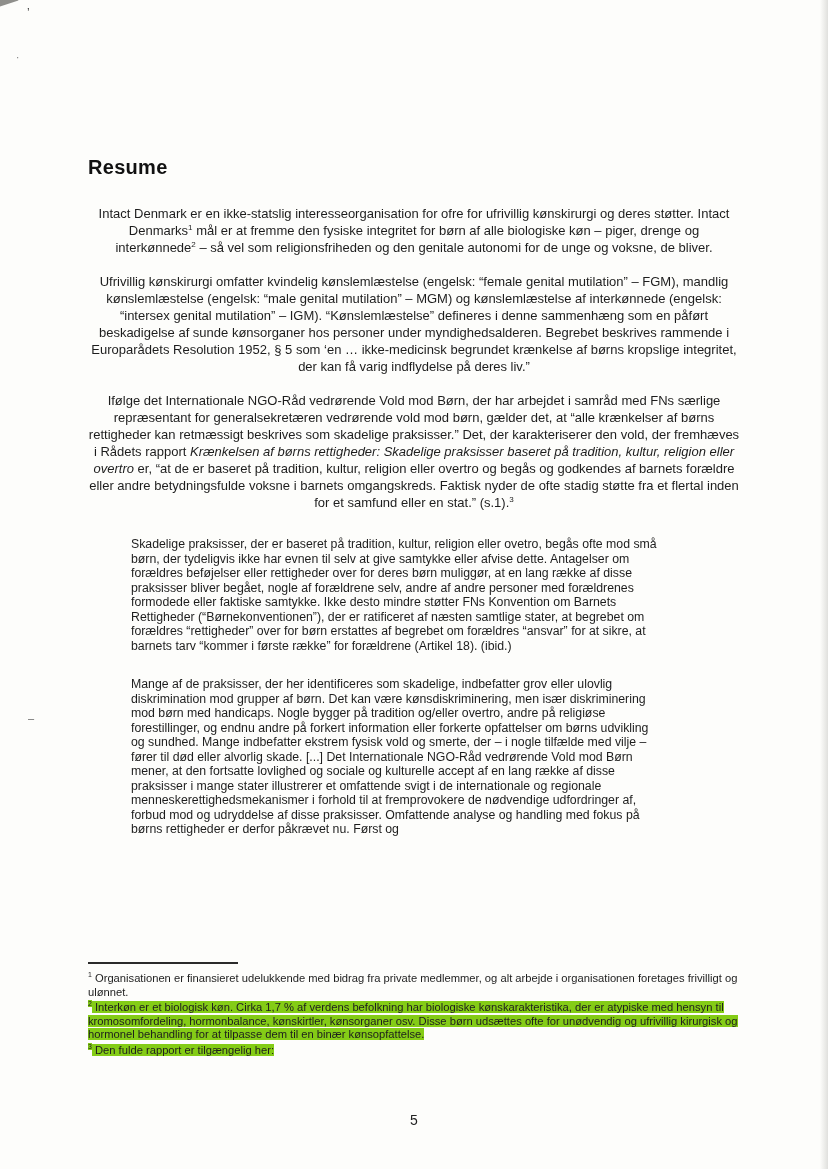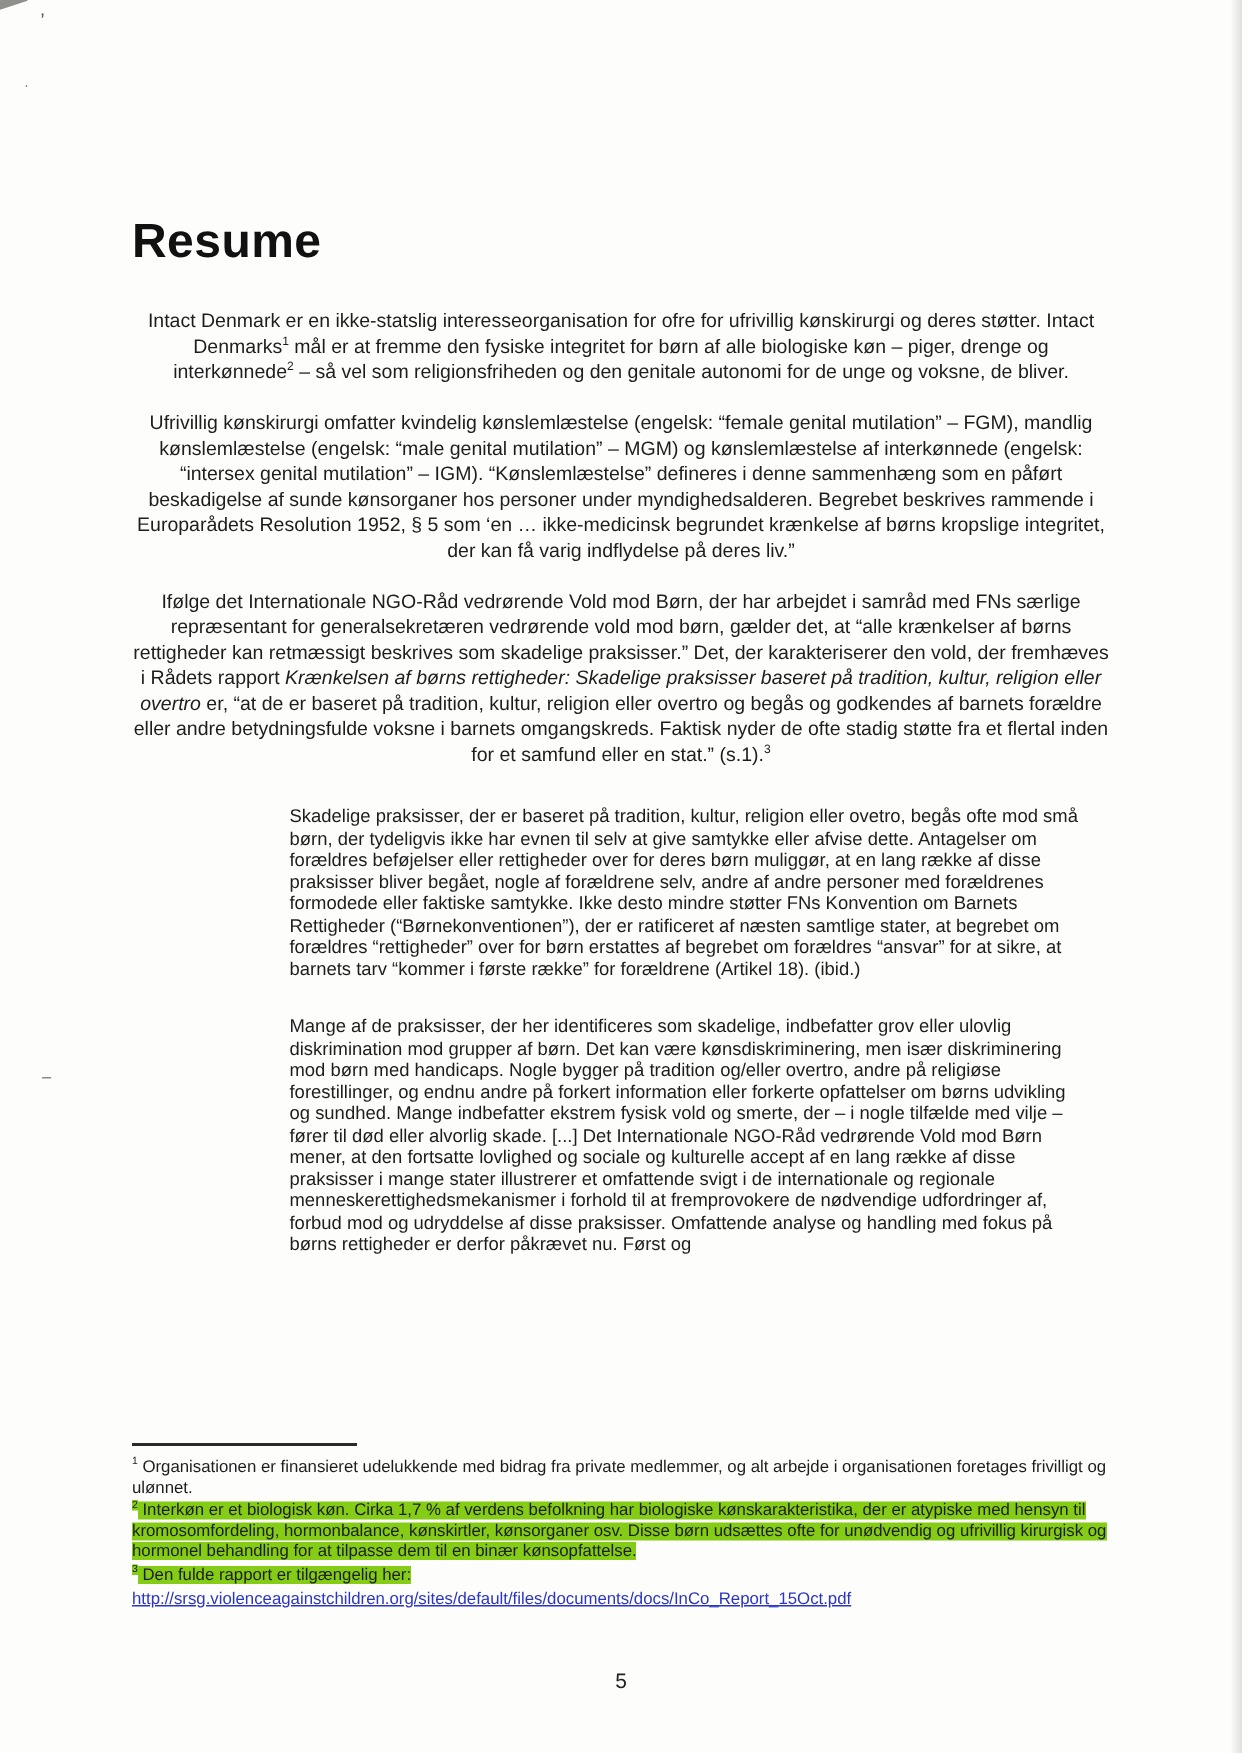"Resume" h1.title { font-size: 32px -> 20px; margin: 2px 0 26px 0 -> 16px 0 26px 0 }
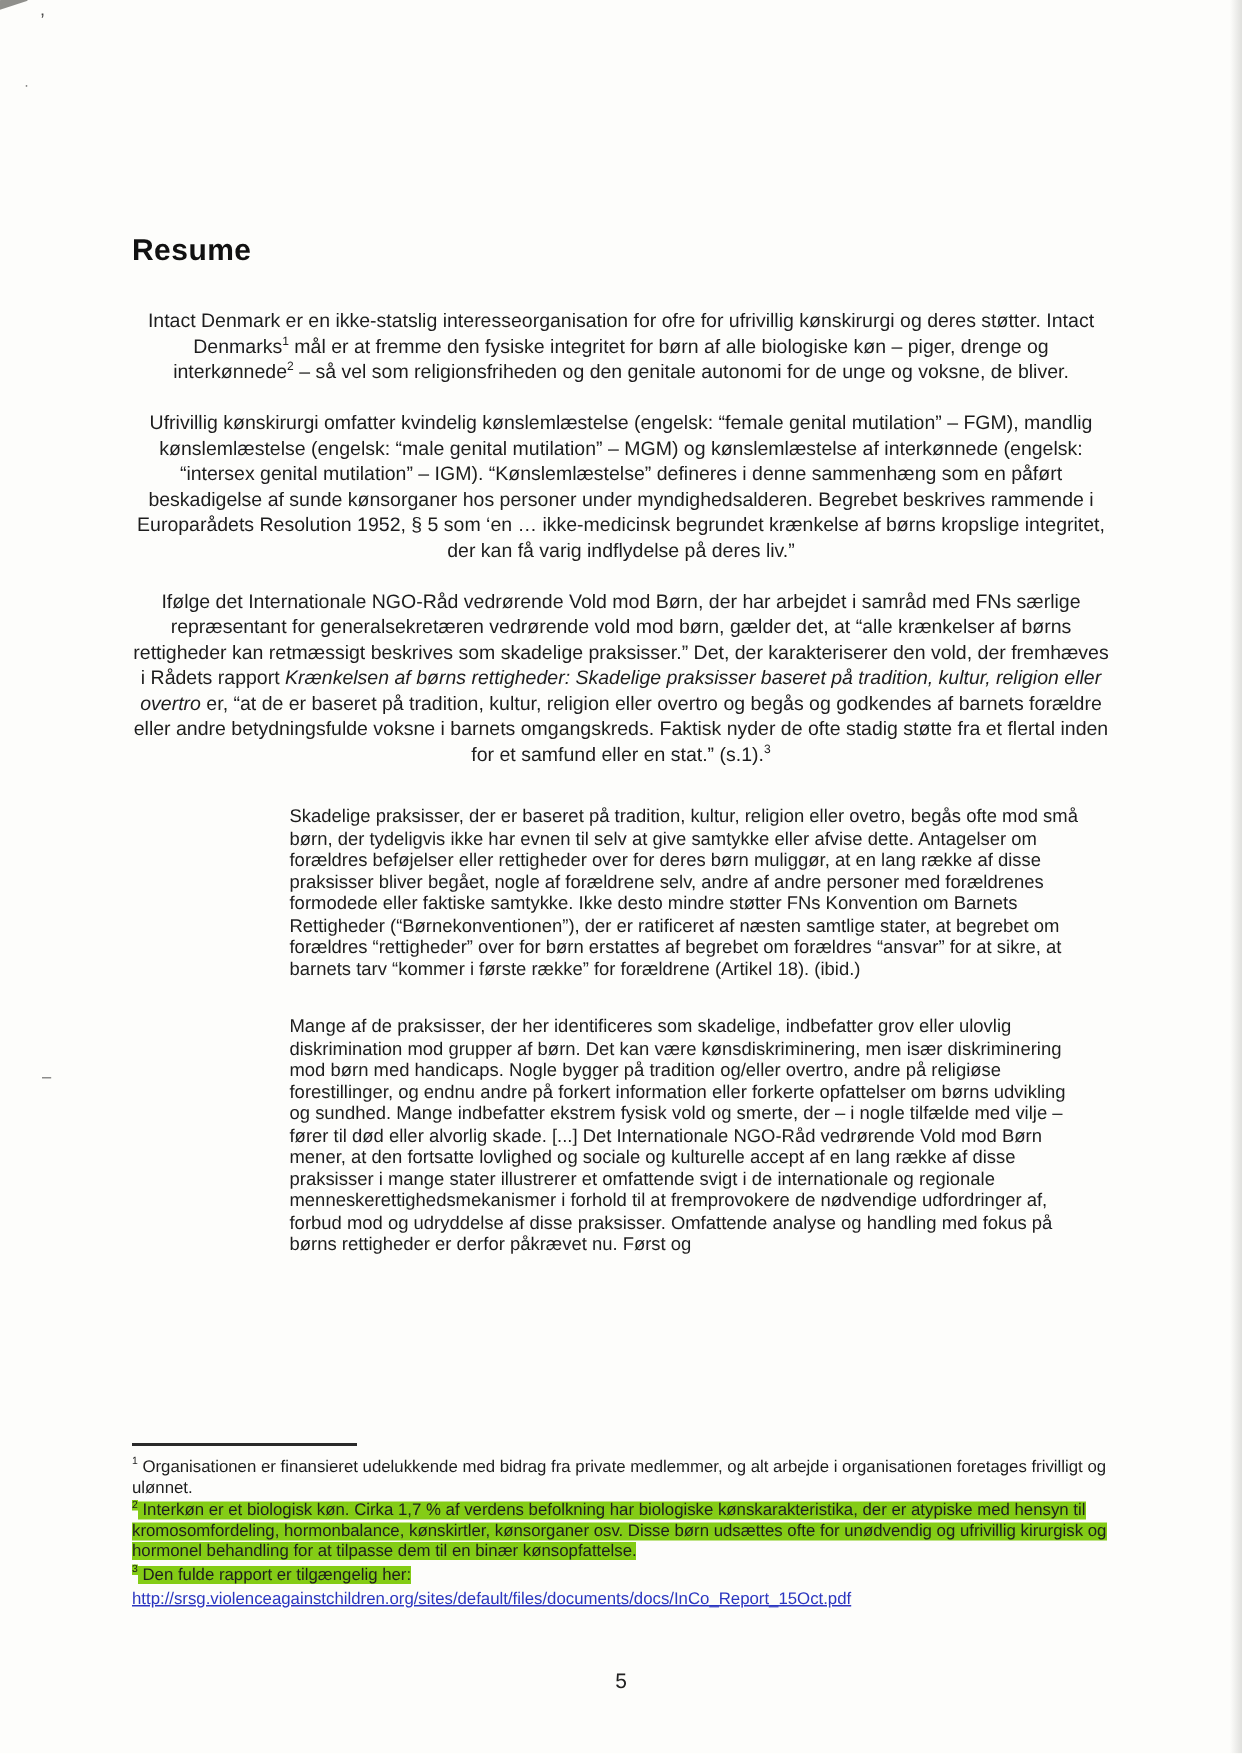"Skadelige praksisser, der er baseret" .quote { margin: 0 0 24px 105px -> 0 0 24px 43px }
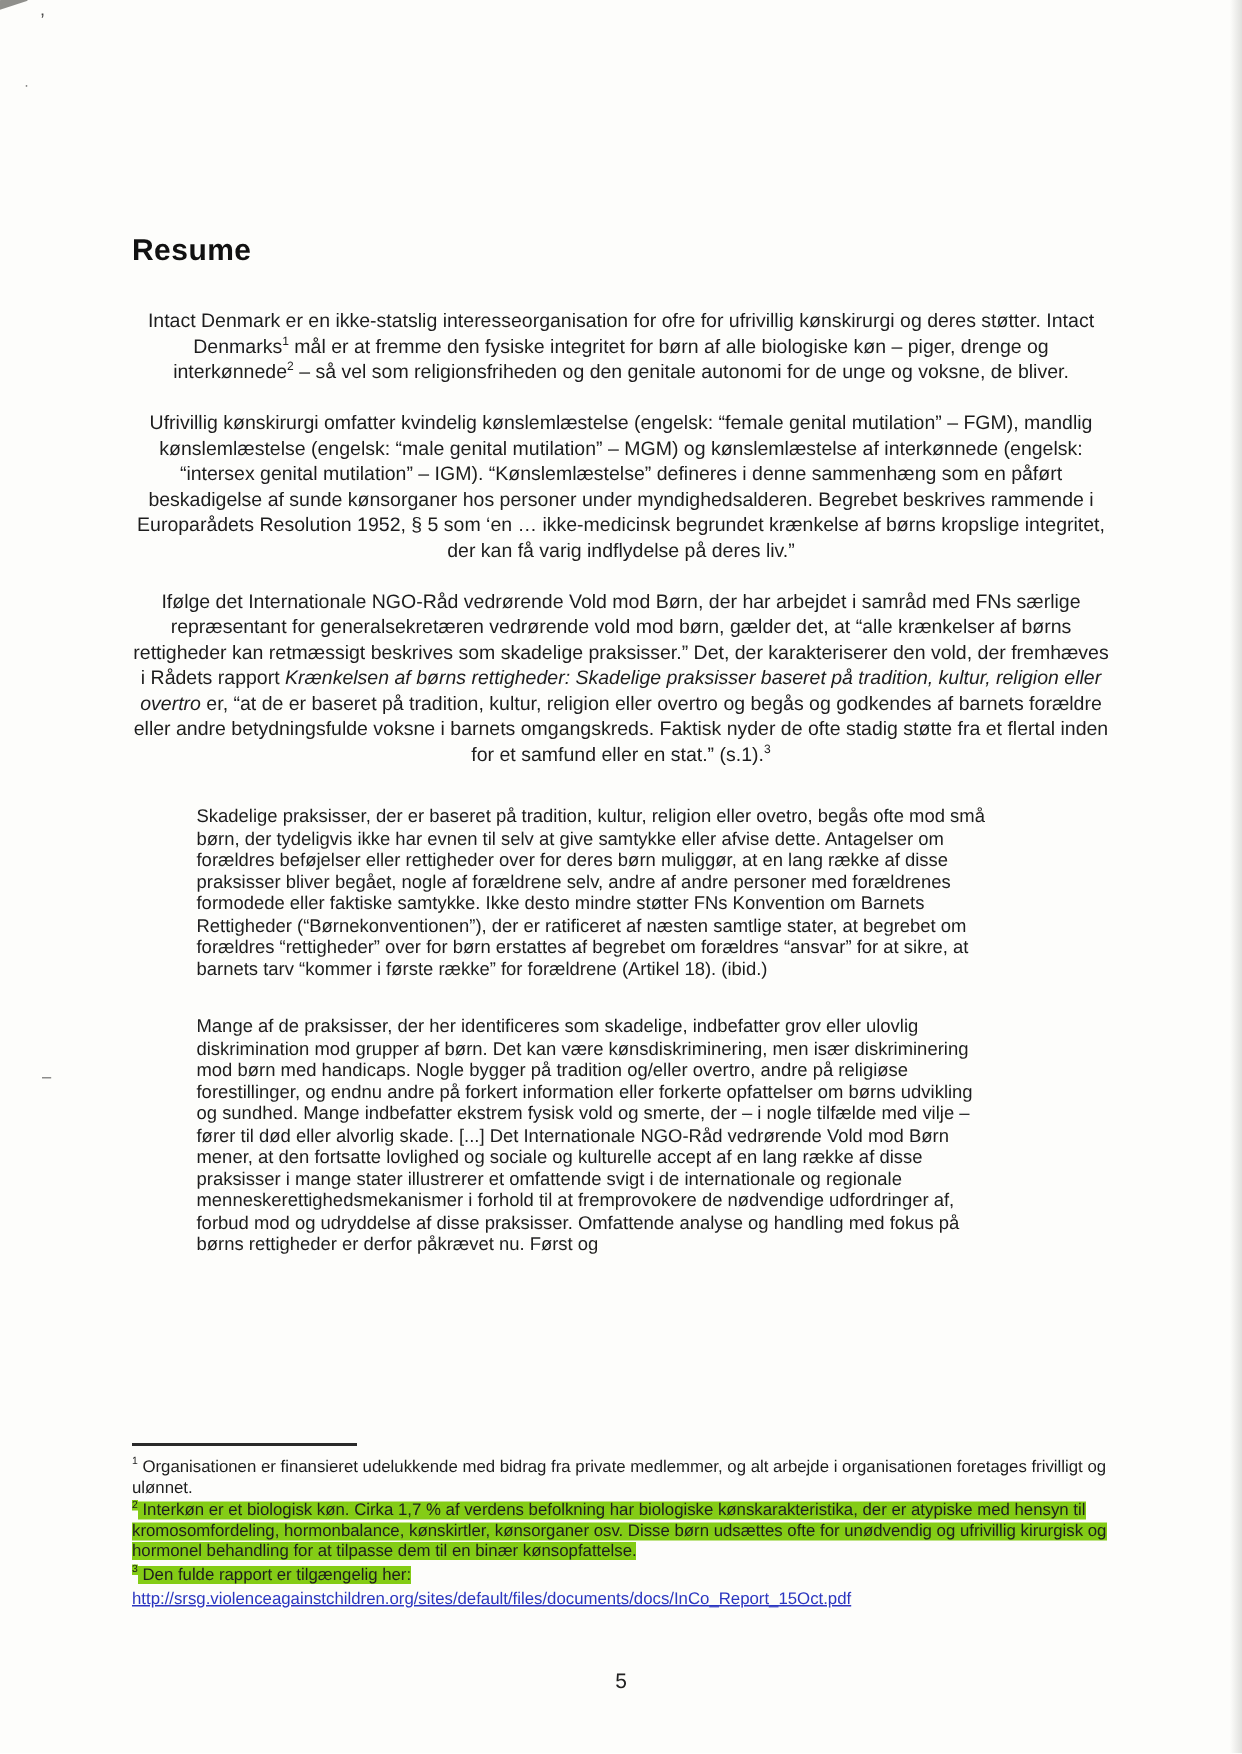"http://srsg.violenceagainstchildren.org/" p.fn { html: <p><a>http://srsg.violenceagainstchildren.org/sites/default/files/documents/docs/InCo_Report_15Oct.pdf</a></p> -> none }
